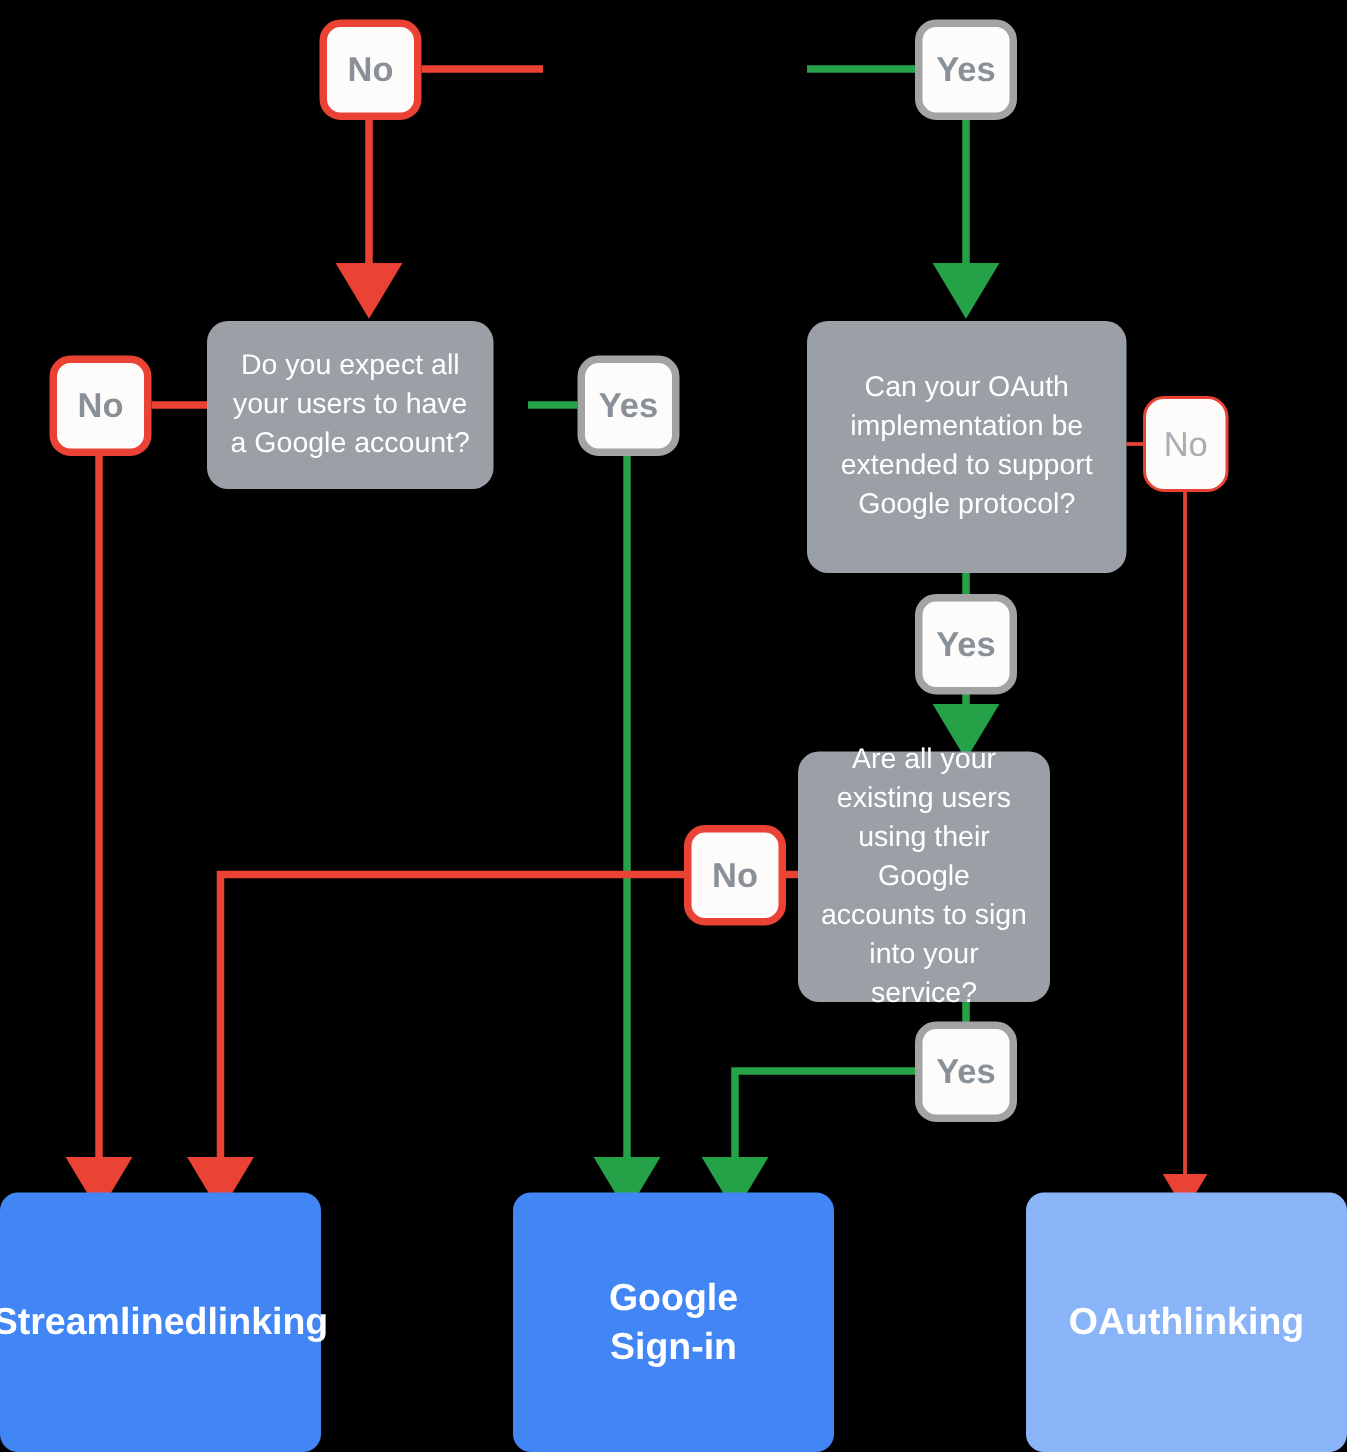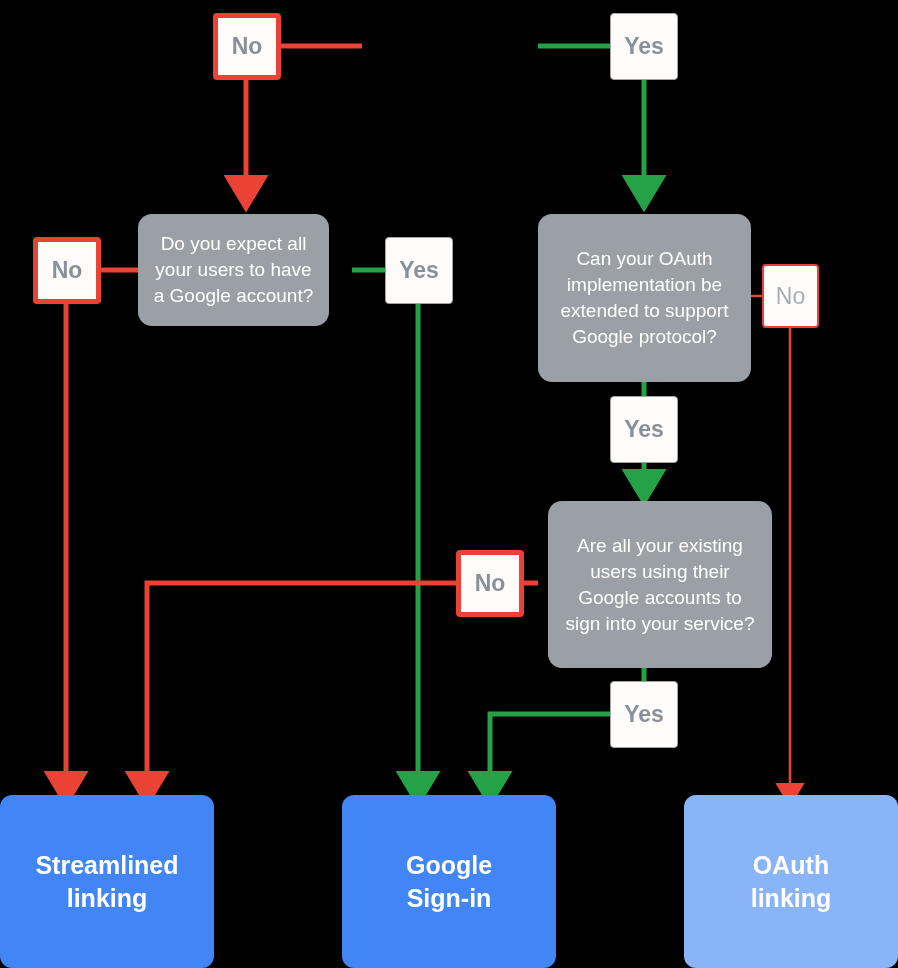"No" .label-pill { border-radius: 4px -> 14px }
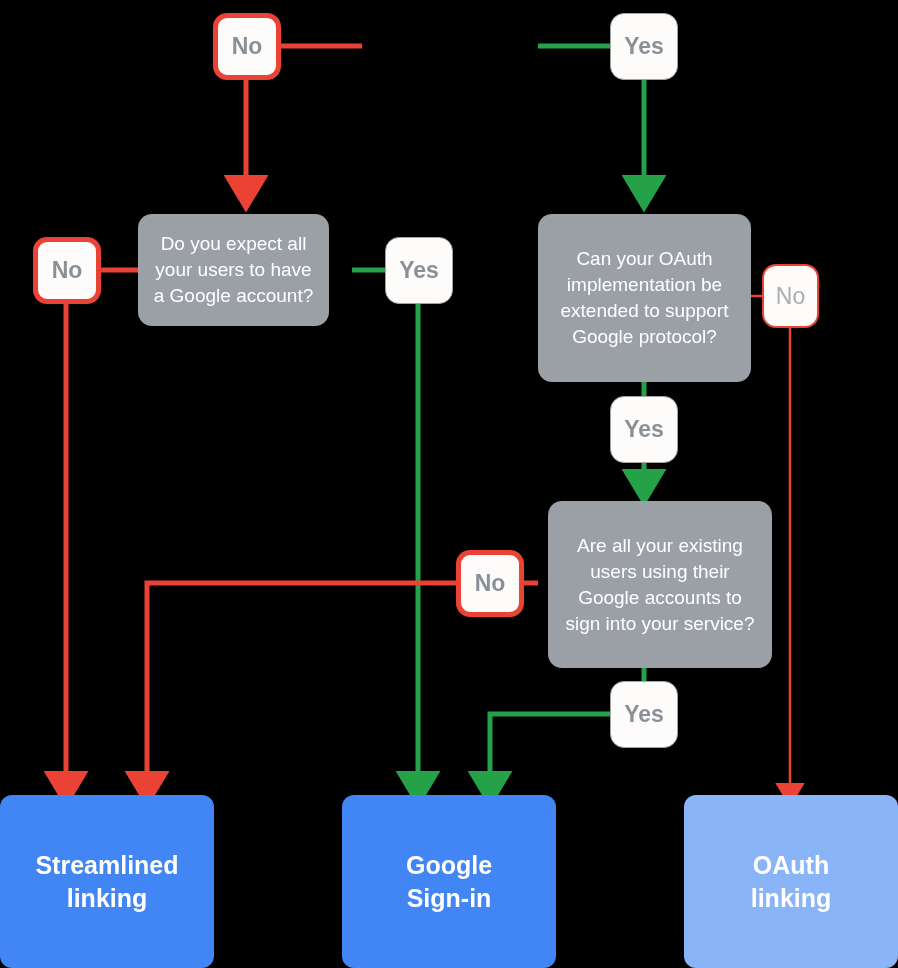"Yes" .label-pill.yes { border: 1px solid #a3a3a3 -> 5px solid #a3a3a3 }
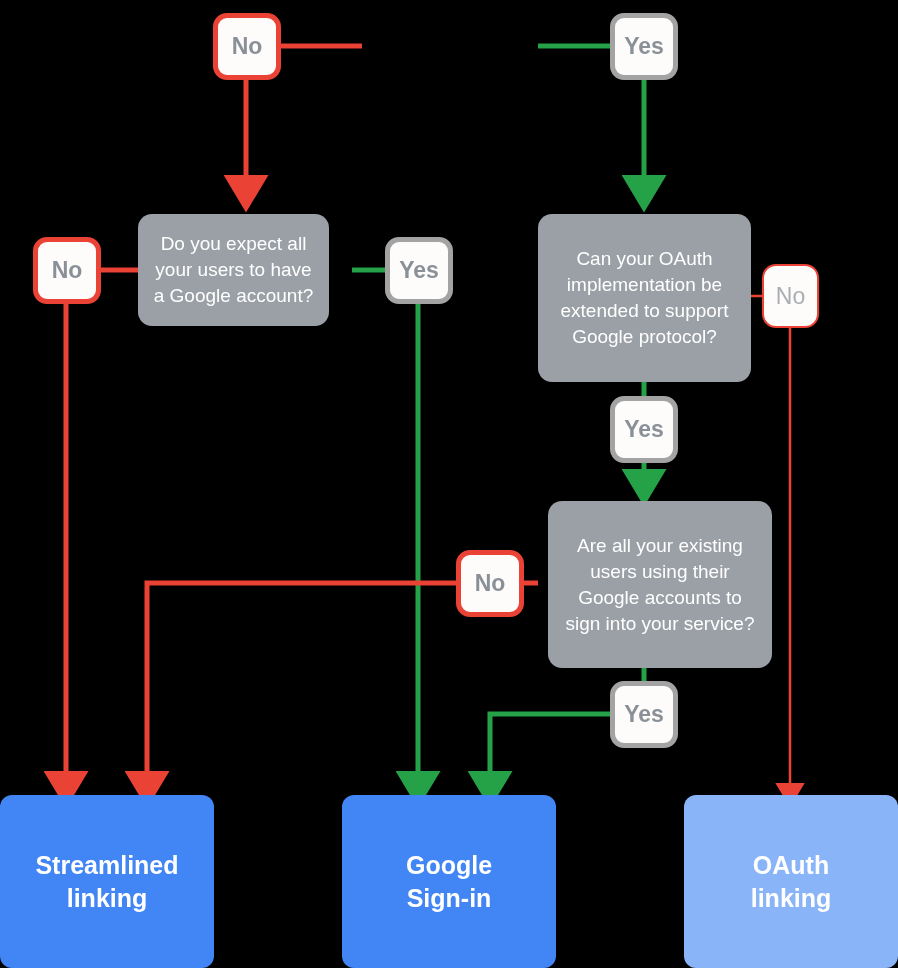"Are all your existing users" div.node { left: 548px -> 532px; width: 224px -> 168px }
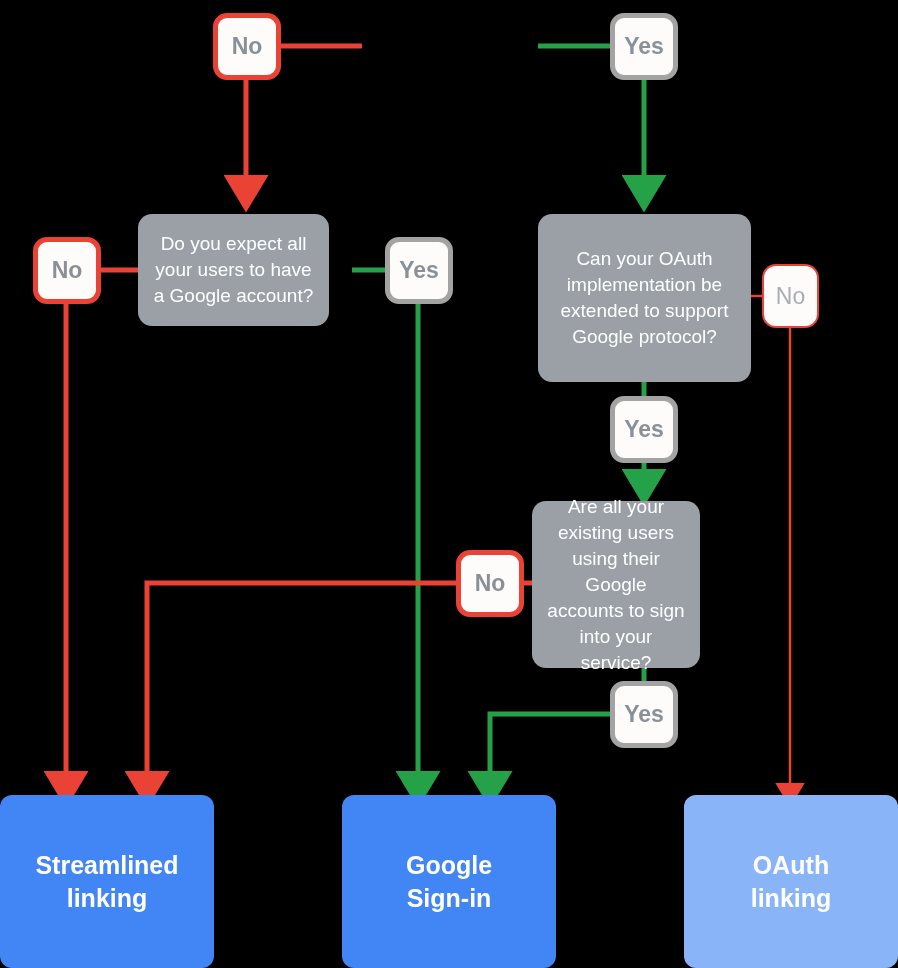"Streamlined" div.node { flex-direction: column -> row }
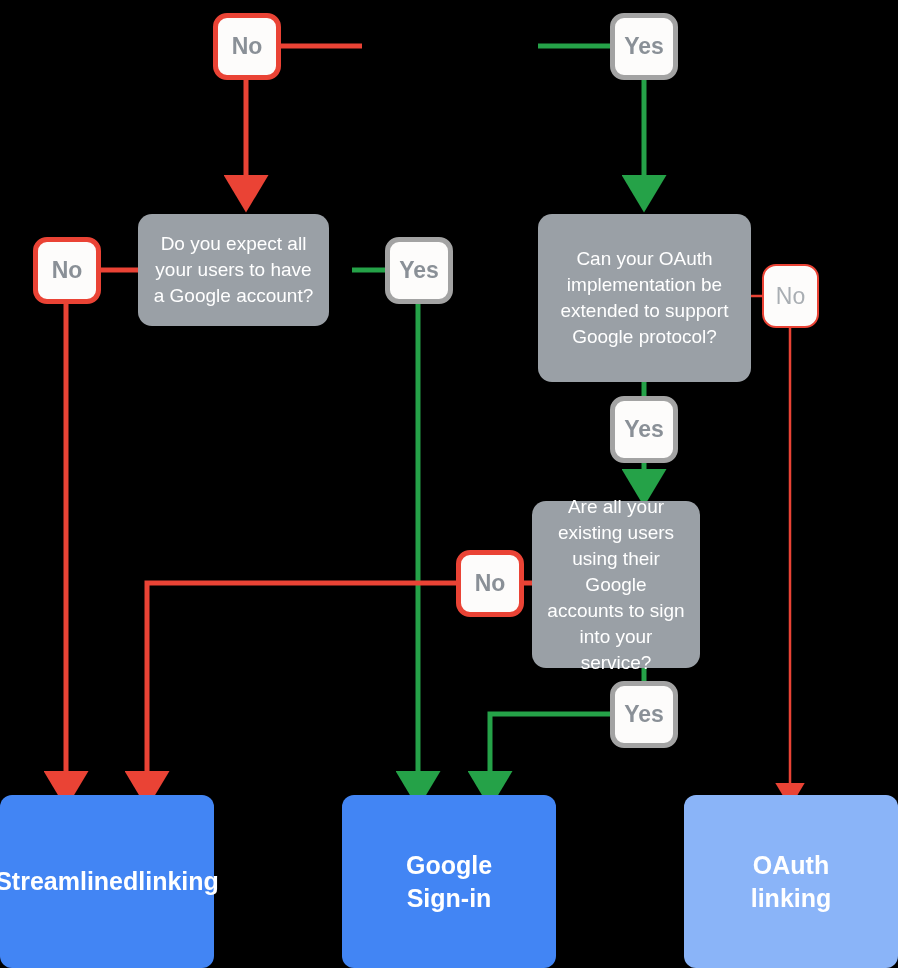"OAuth" div.node { flex-direction: column -> row }
